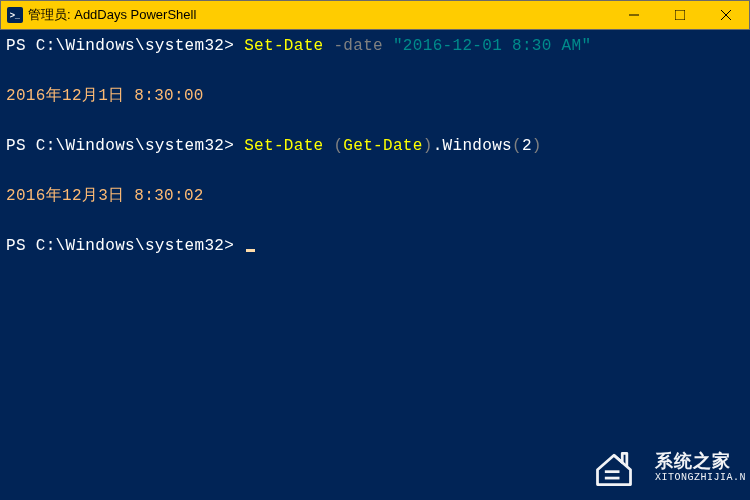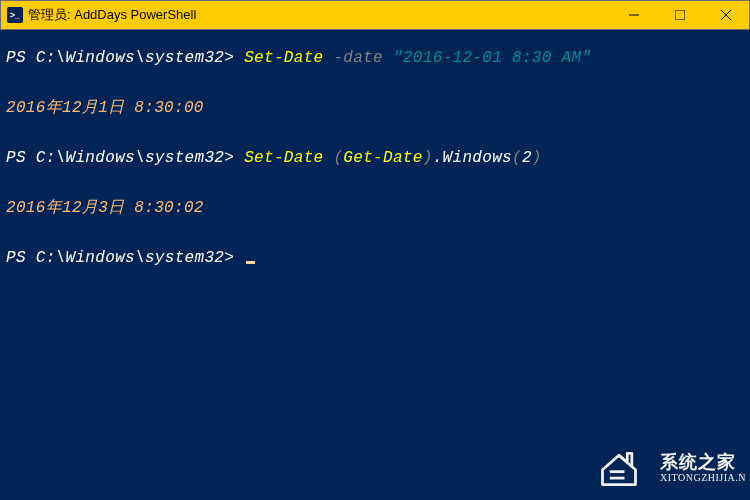"PS C:\Windows\system32> Set-Date -date" .terminal { font-style: italic -> none; padding: 16px 6px -> 4px 6px }
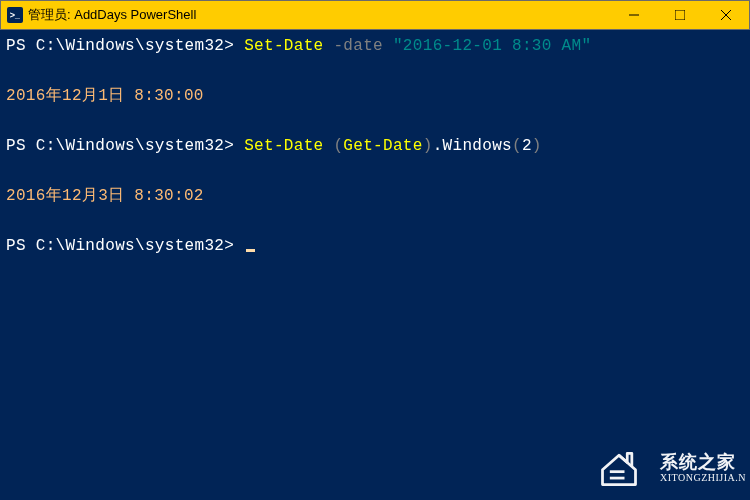"系统之家" .watermark { font-family: Liberation Serif, serif -> Liberation Mono, monospace }
